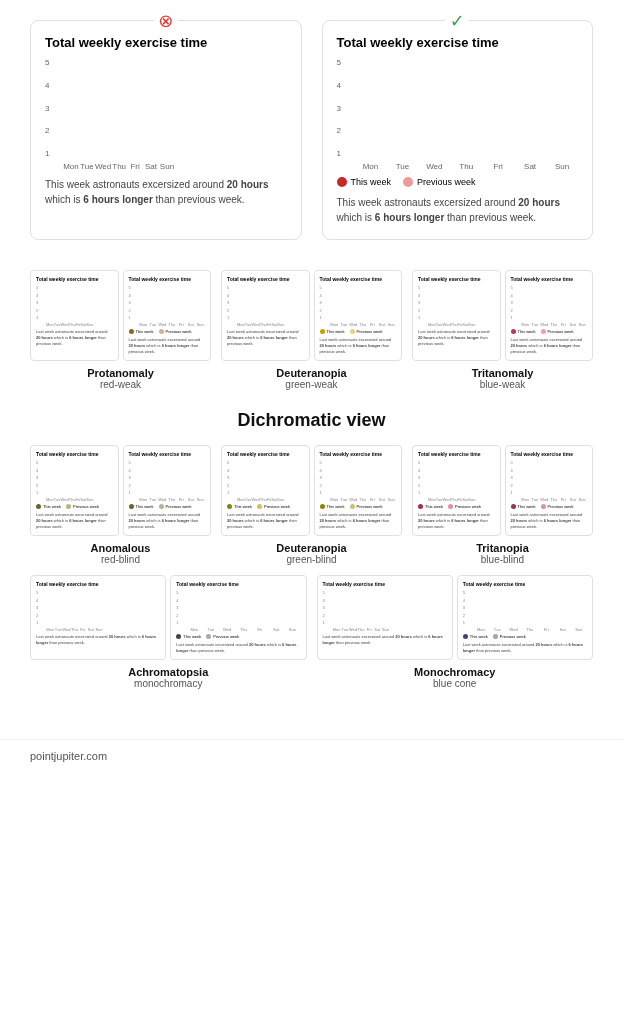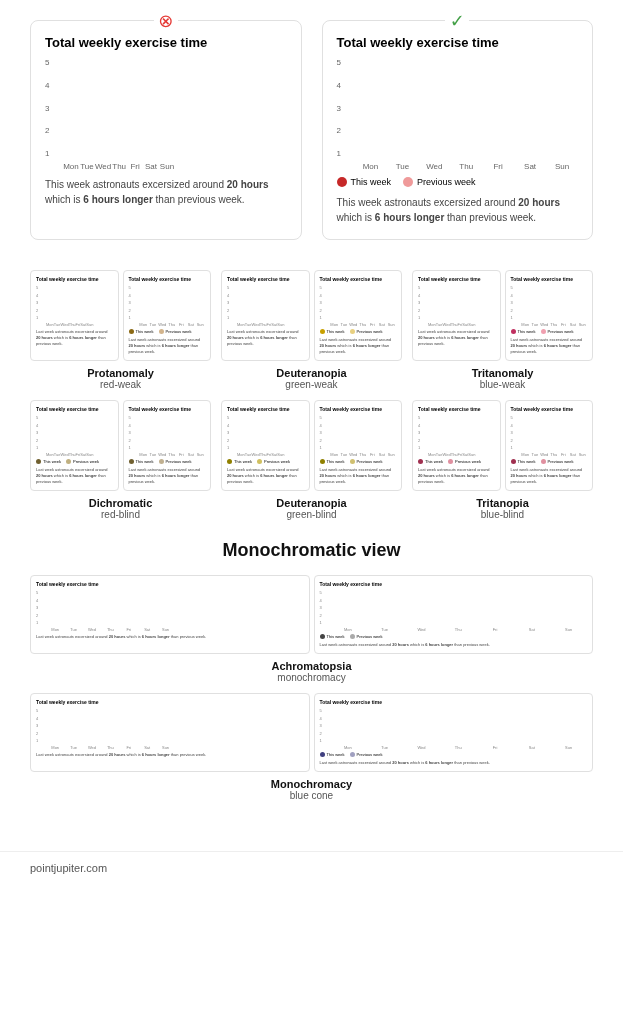"Dichromatic view" h2.section-title { html: none -> <h2>Dichromatic view</h2> }
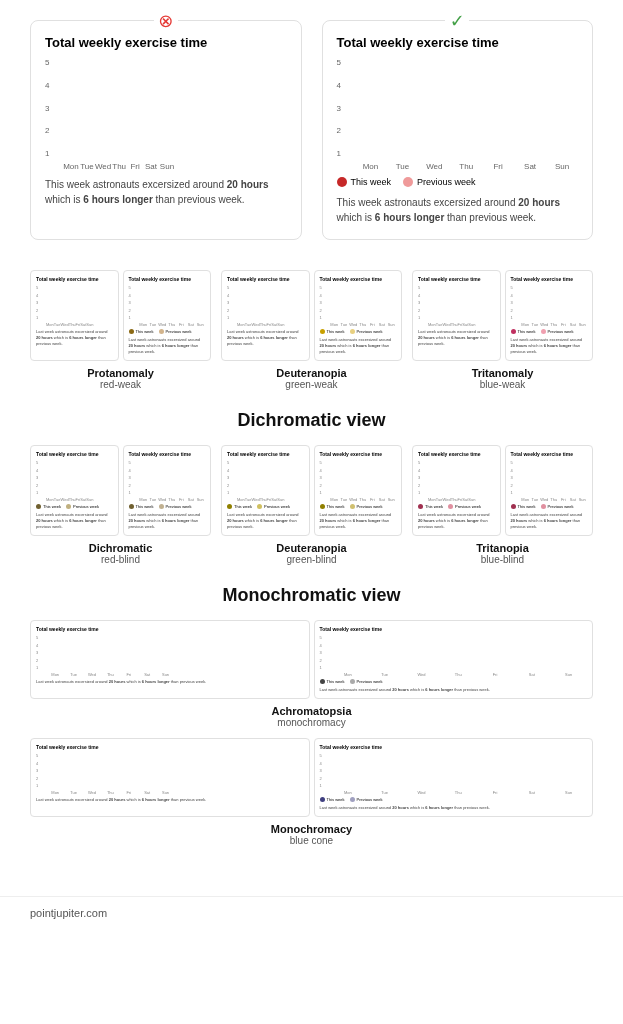"Dichromatic" div.pair-label-name { text: Dichromatic -> Anomalous }
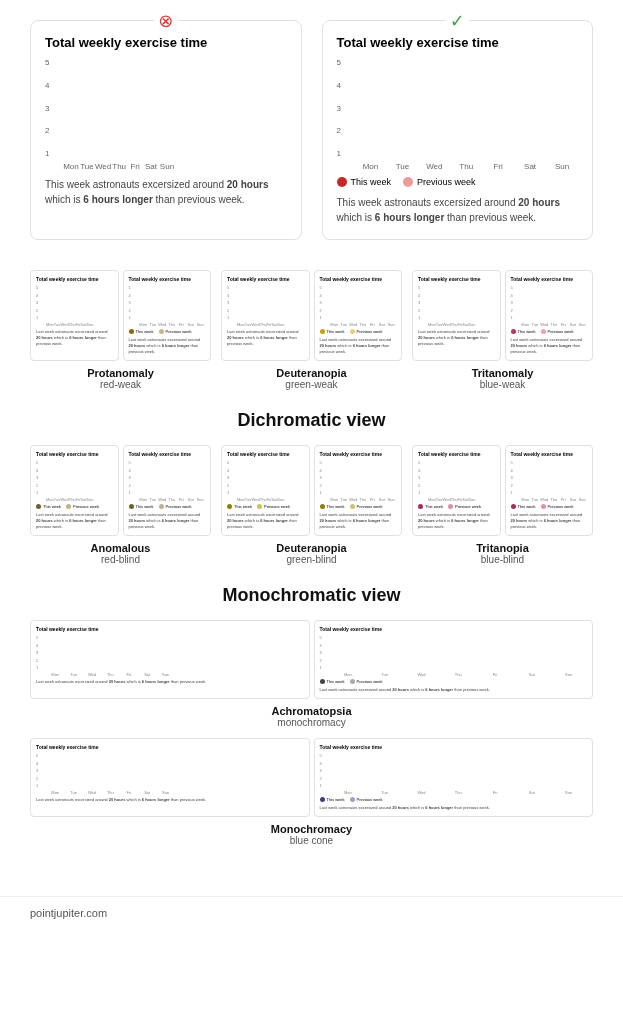"Monochromatic view" h2.section-title { html: <h2>Monochromatic view</h2> -> none }
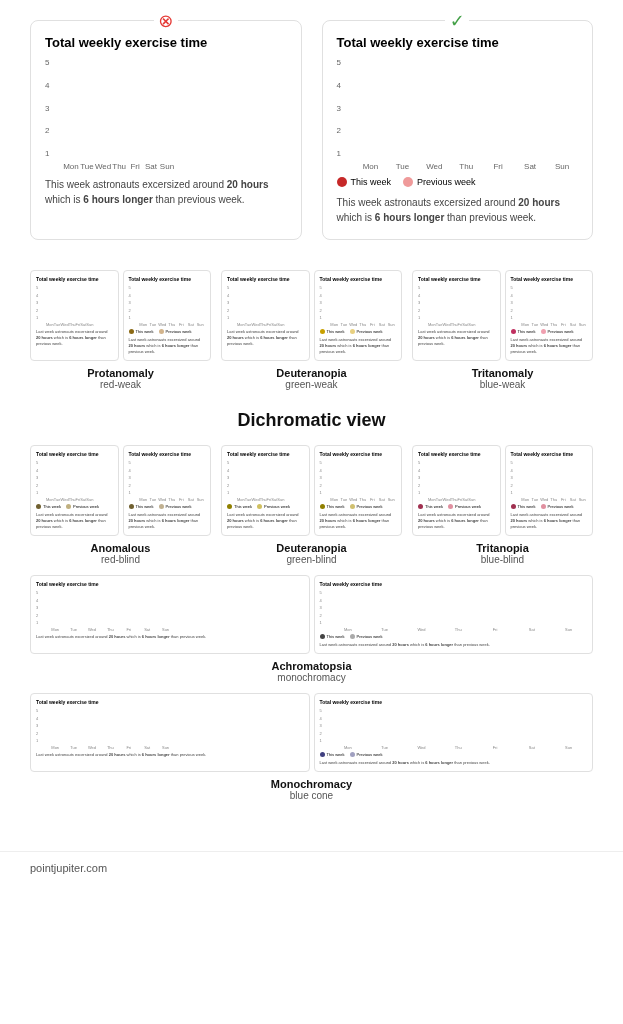"Achromatopsia" .small-charts-grid-2col { grid-template-columns: repeat(1, 1fr) -> repeat(2, 1fr) }
